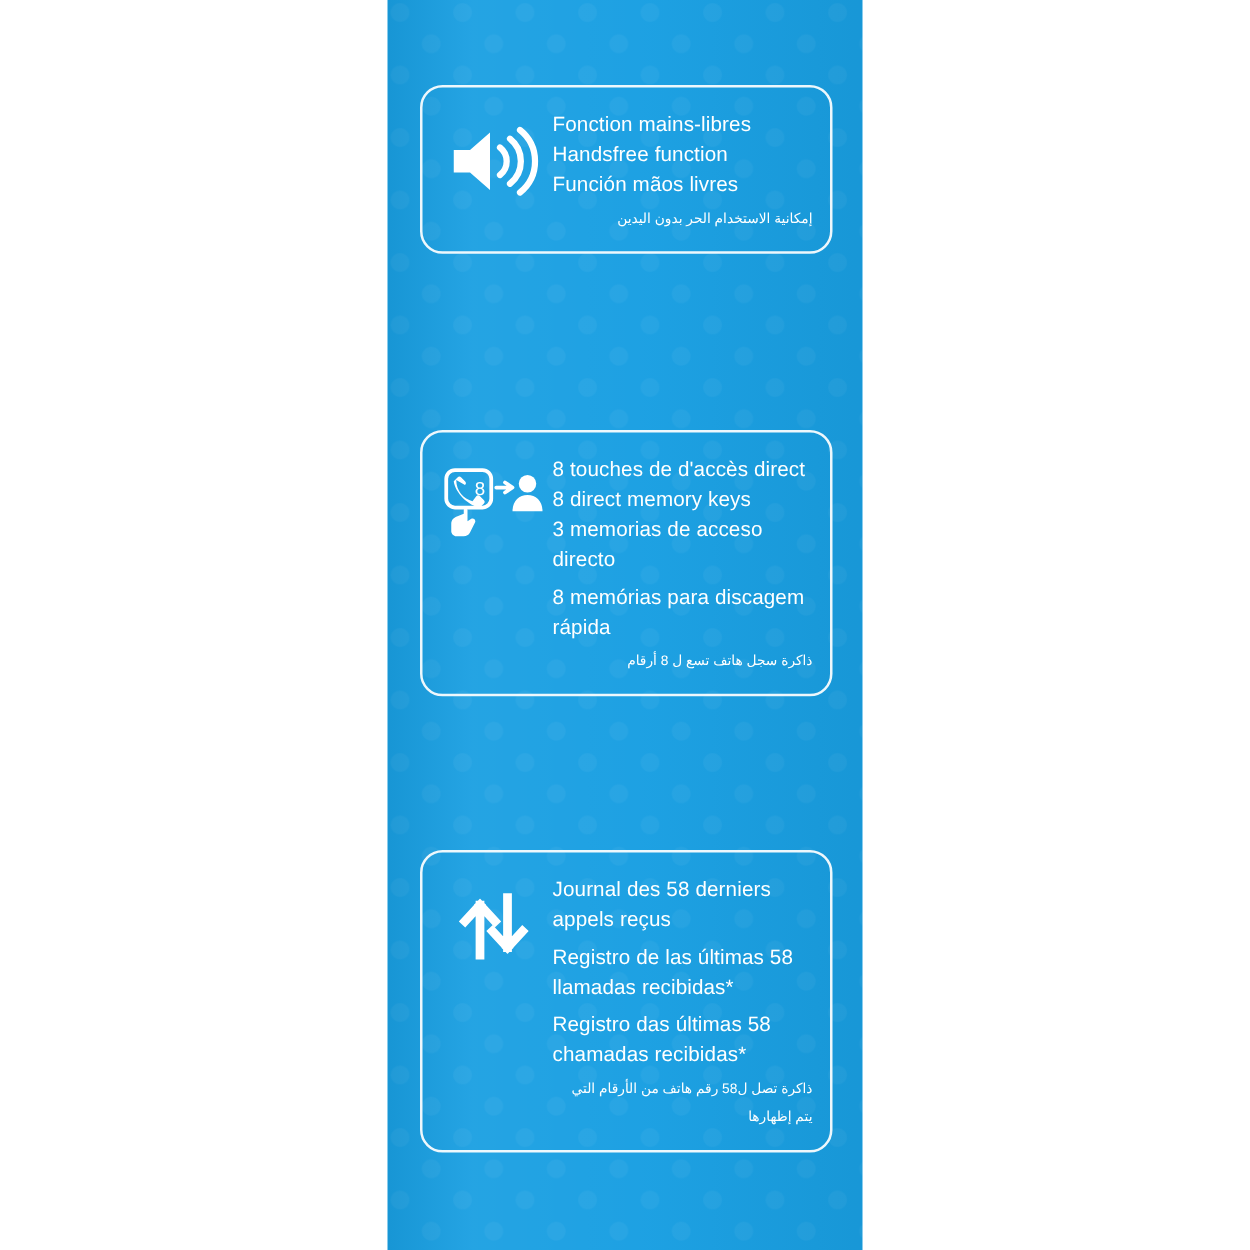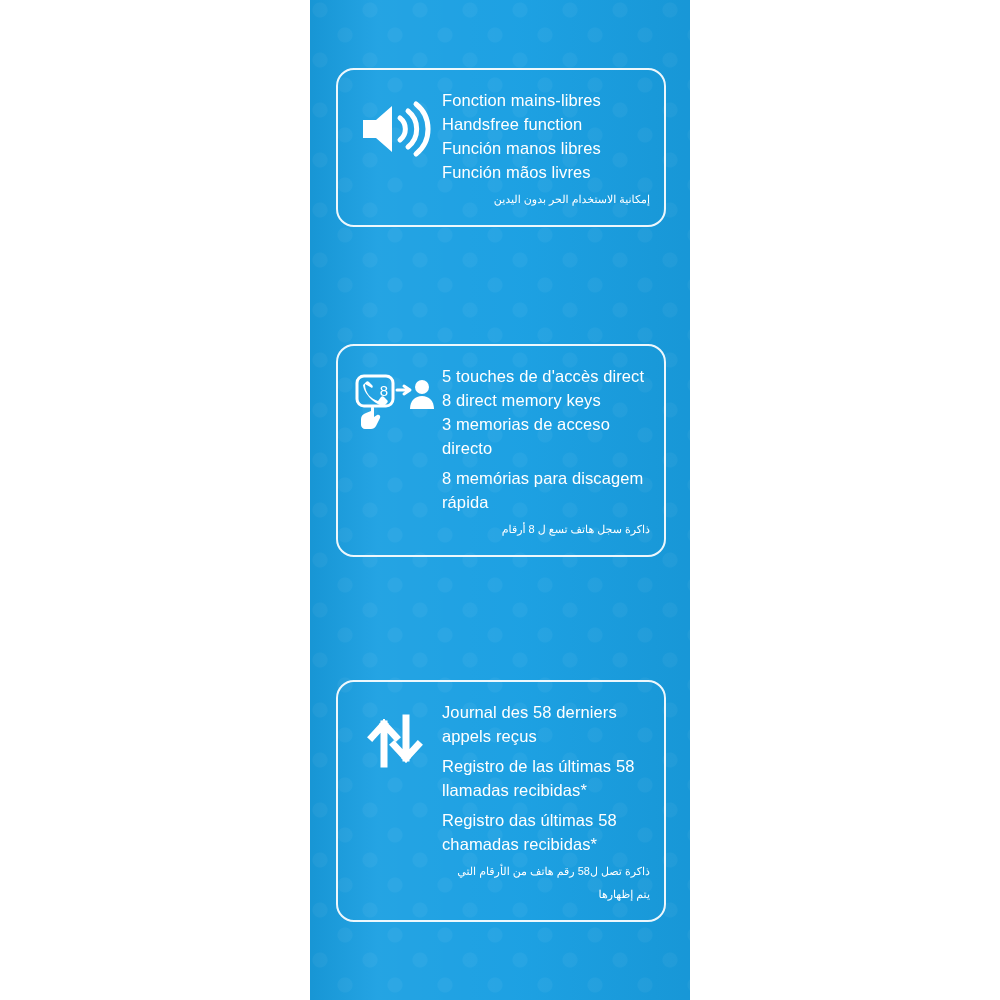"Función manos libres" div.line { html: <div>Función manos libres</div> -> none }
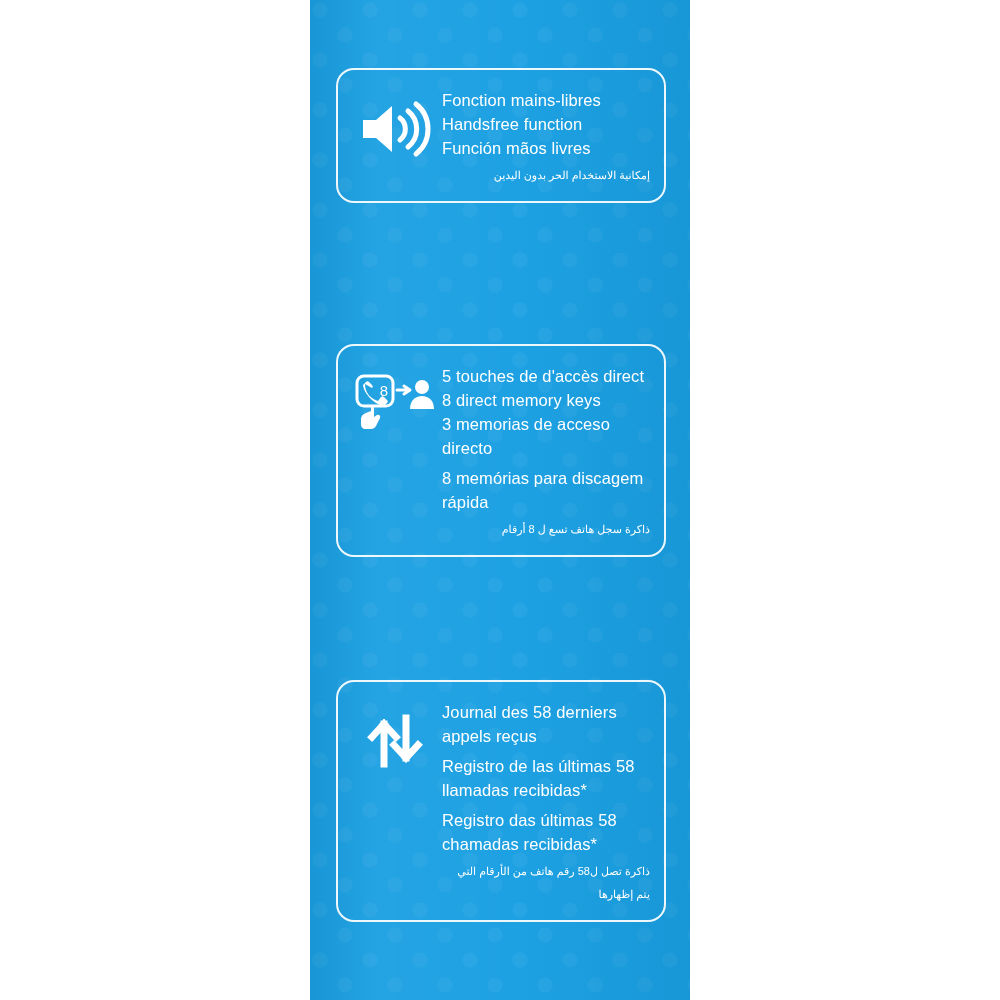"5 touches de d'accès direct" div.line { text: 5 -> 8 }
